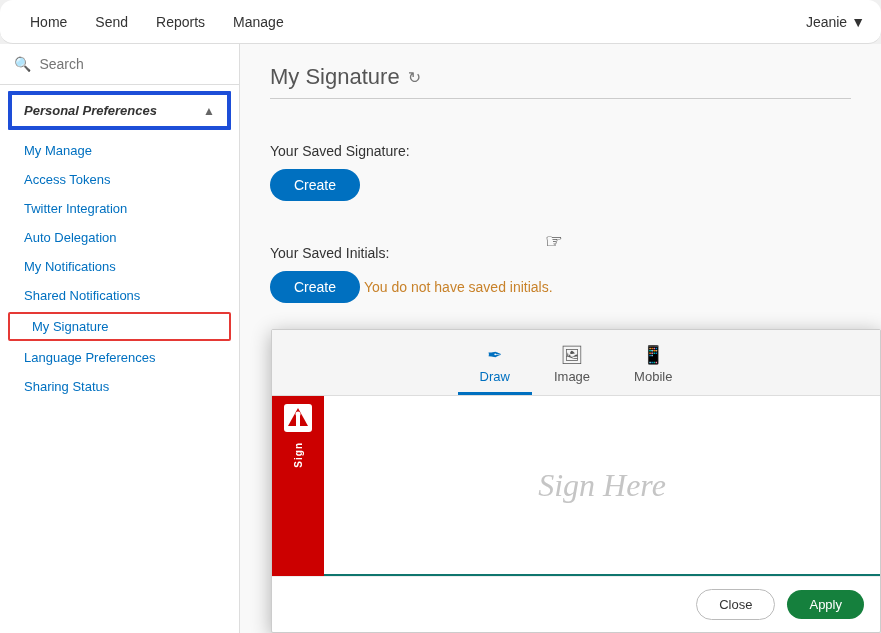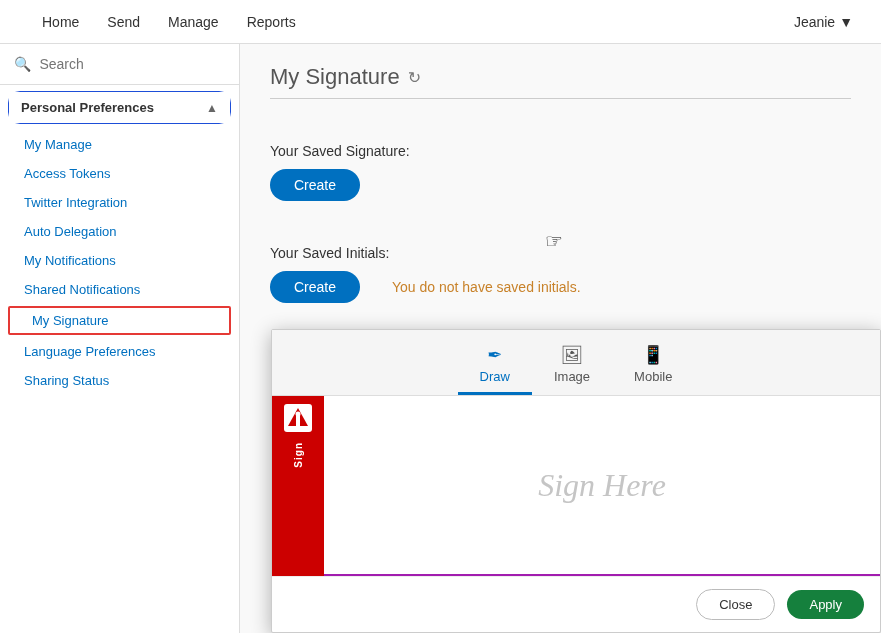"Home" .top-nav { border-radius: none -> 13px; padding: 0 28px -> 0 16px }
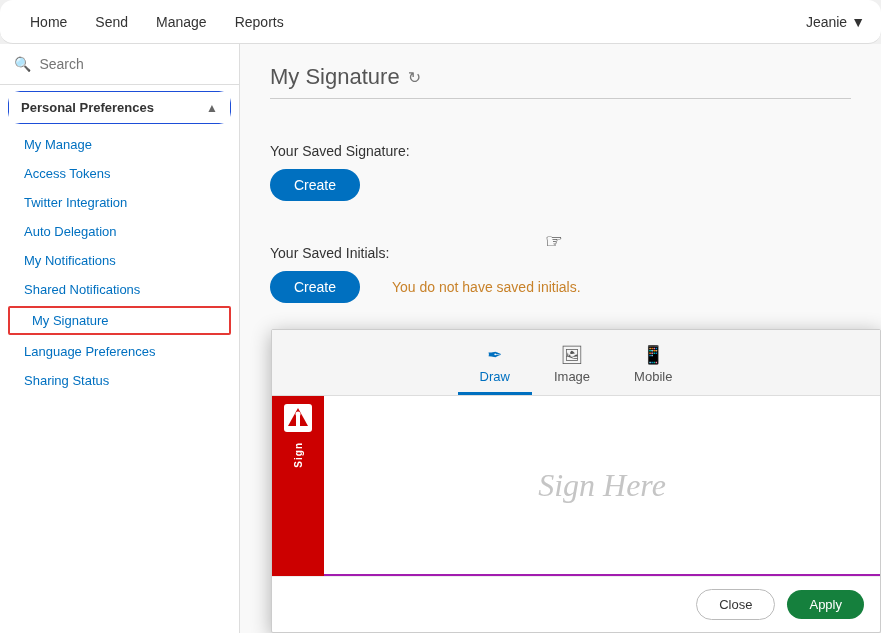"Manage" span.top-nav-item { order: before "Reports" -> after "Reports" }
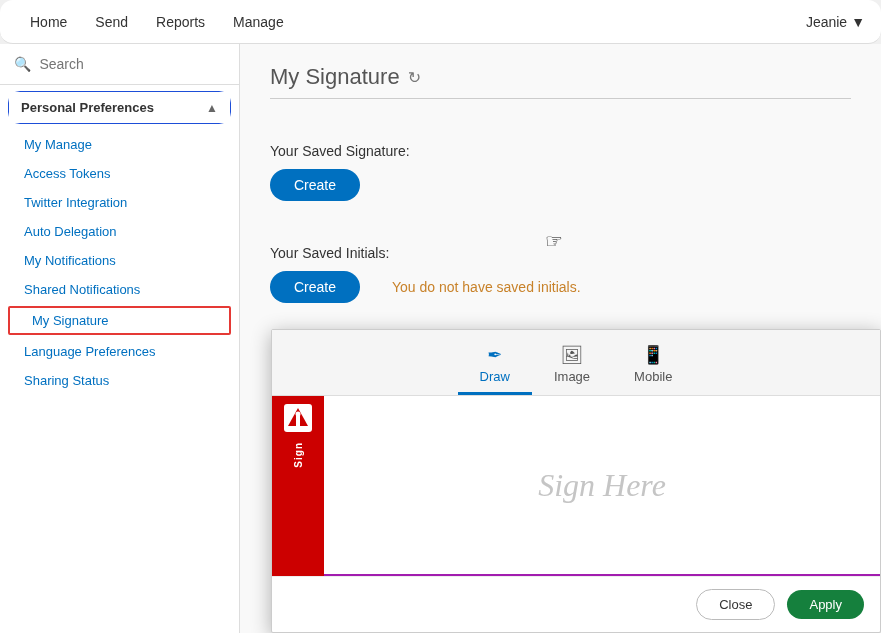"Personal Preferences" .sidebar-section { border: 1px solid #1d4ed8 -> 4px solid #1d4ed8; border-radius: 12px -> 1px; font-style: none -> italic }
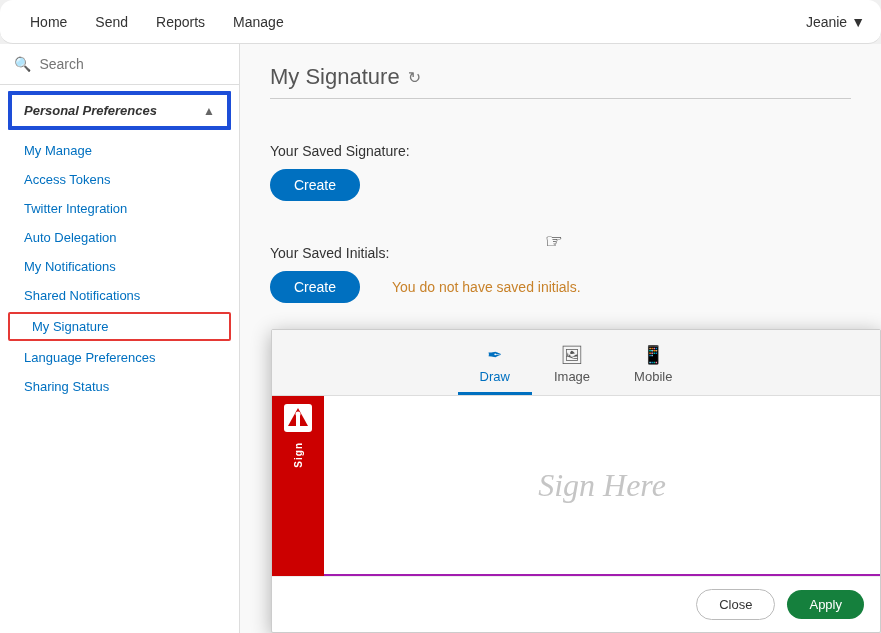"Create" .sig-row { gap: 32px -> 4px }
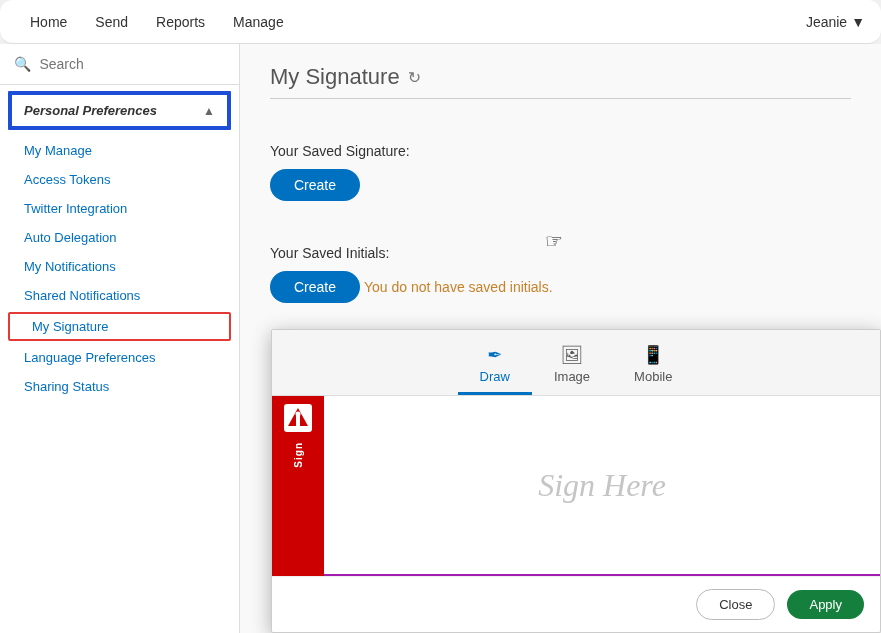"Sign Here" .sign-area { border-bottom: 2px solid #a21caf -> 2px solid #0f766e }
